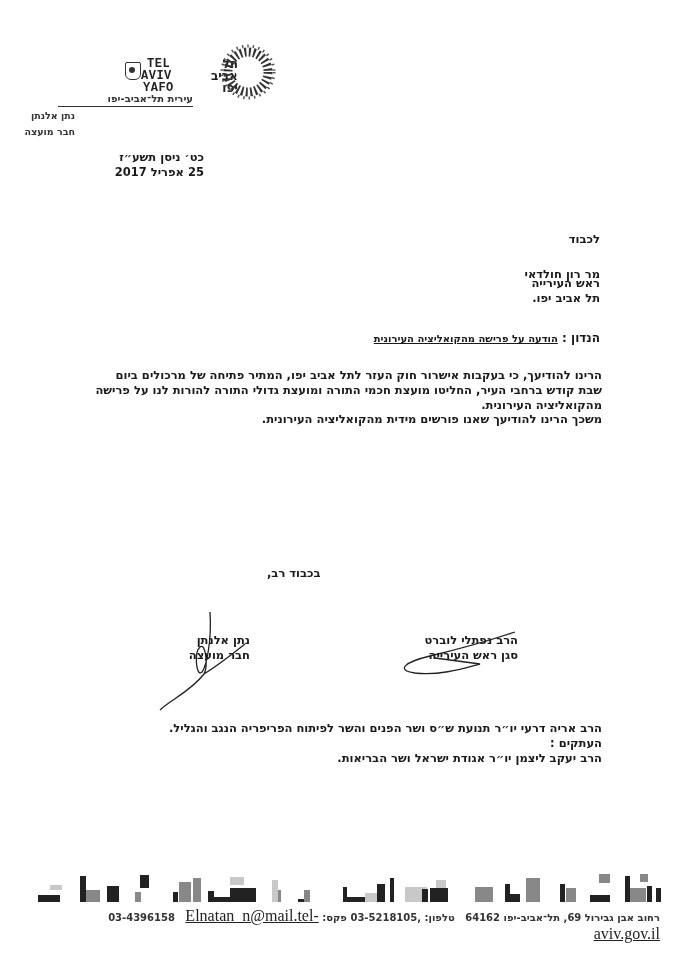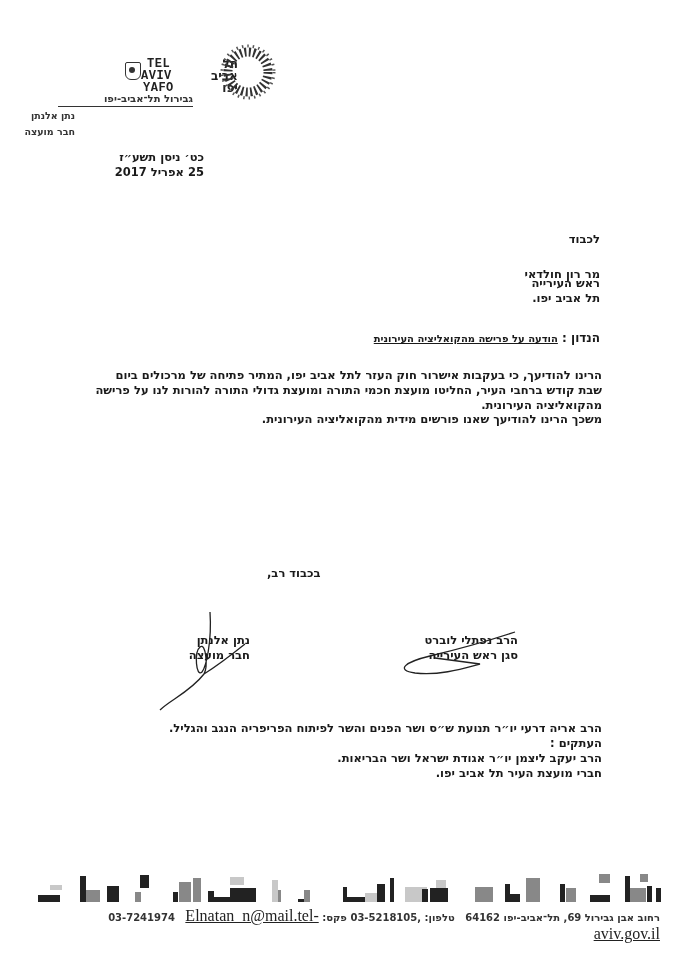"גבירול תל־אביב-יפו" div.abs { text: גבירול -> עירית }
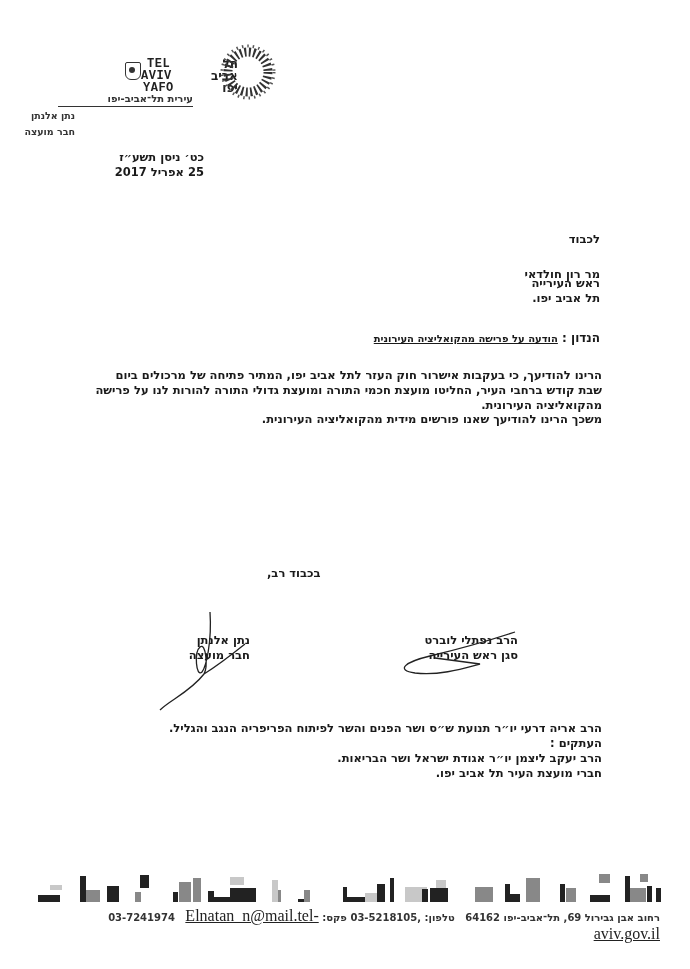"חברי מועצת העיר תל אביב" div { html: <div>חברי מועצת העיר תל אביב יפו.</div> -> none }
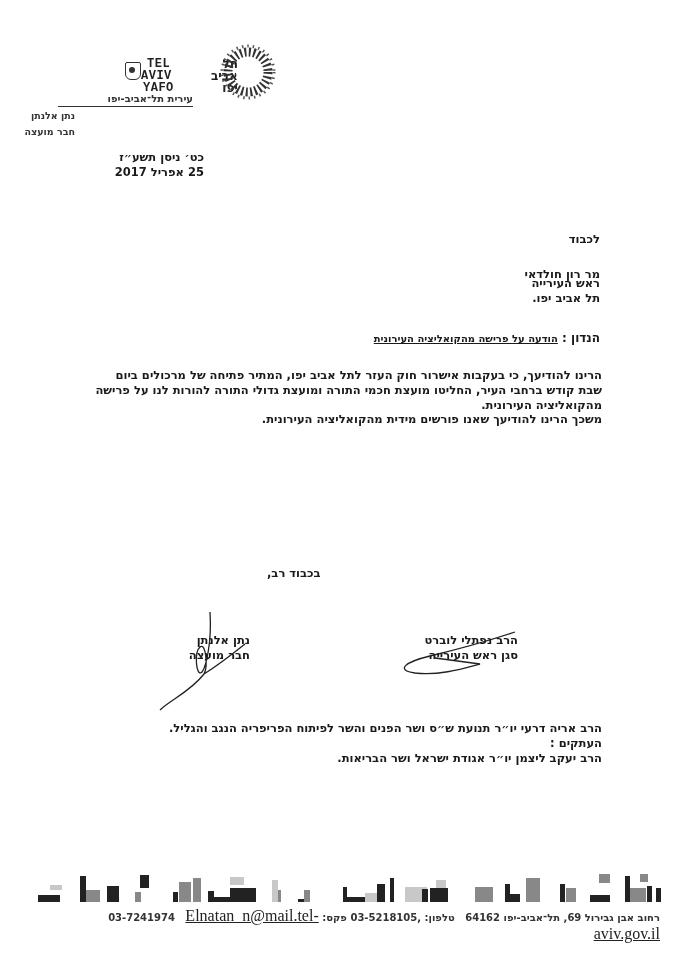"03-7241974" span { text: 03-7241974 -> 03-4396158 }
